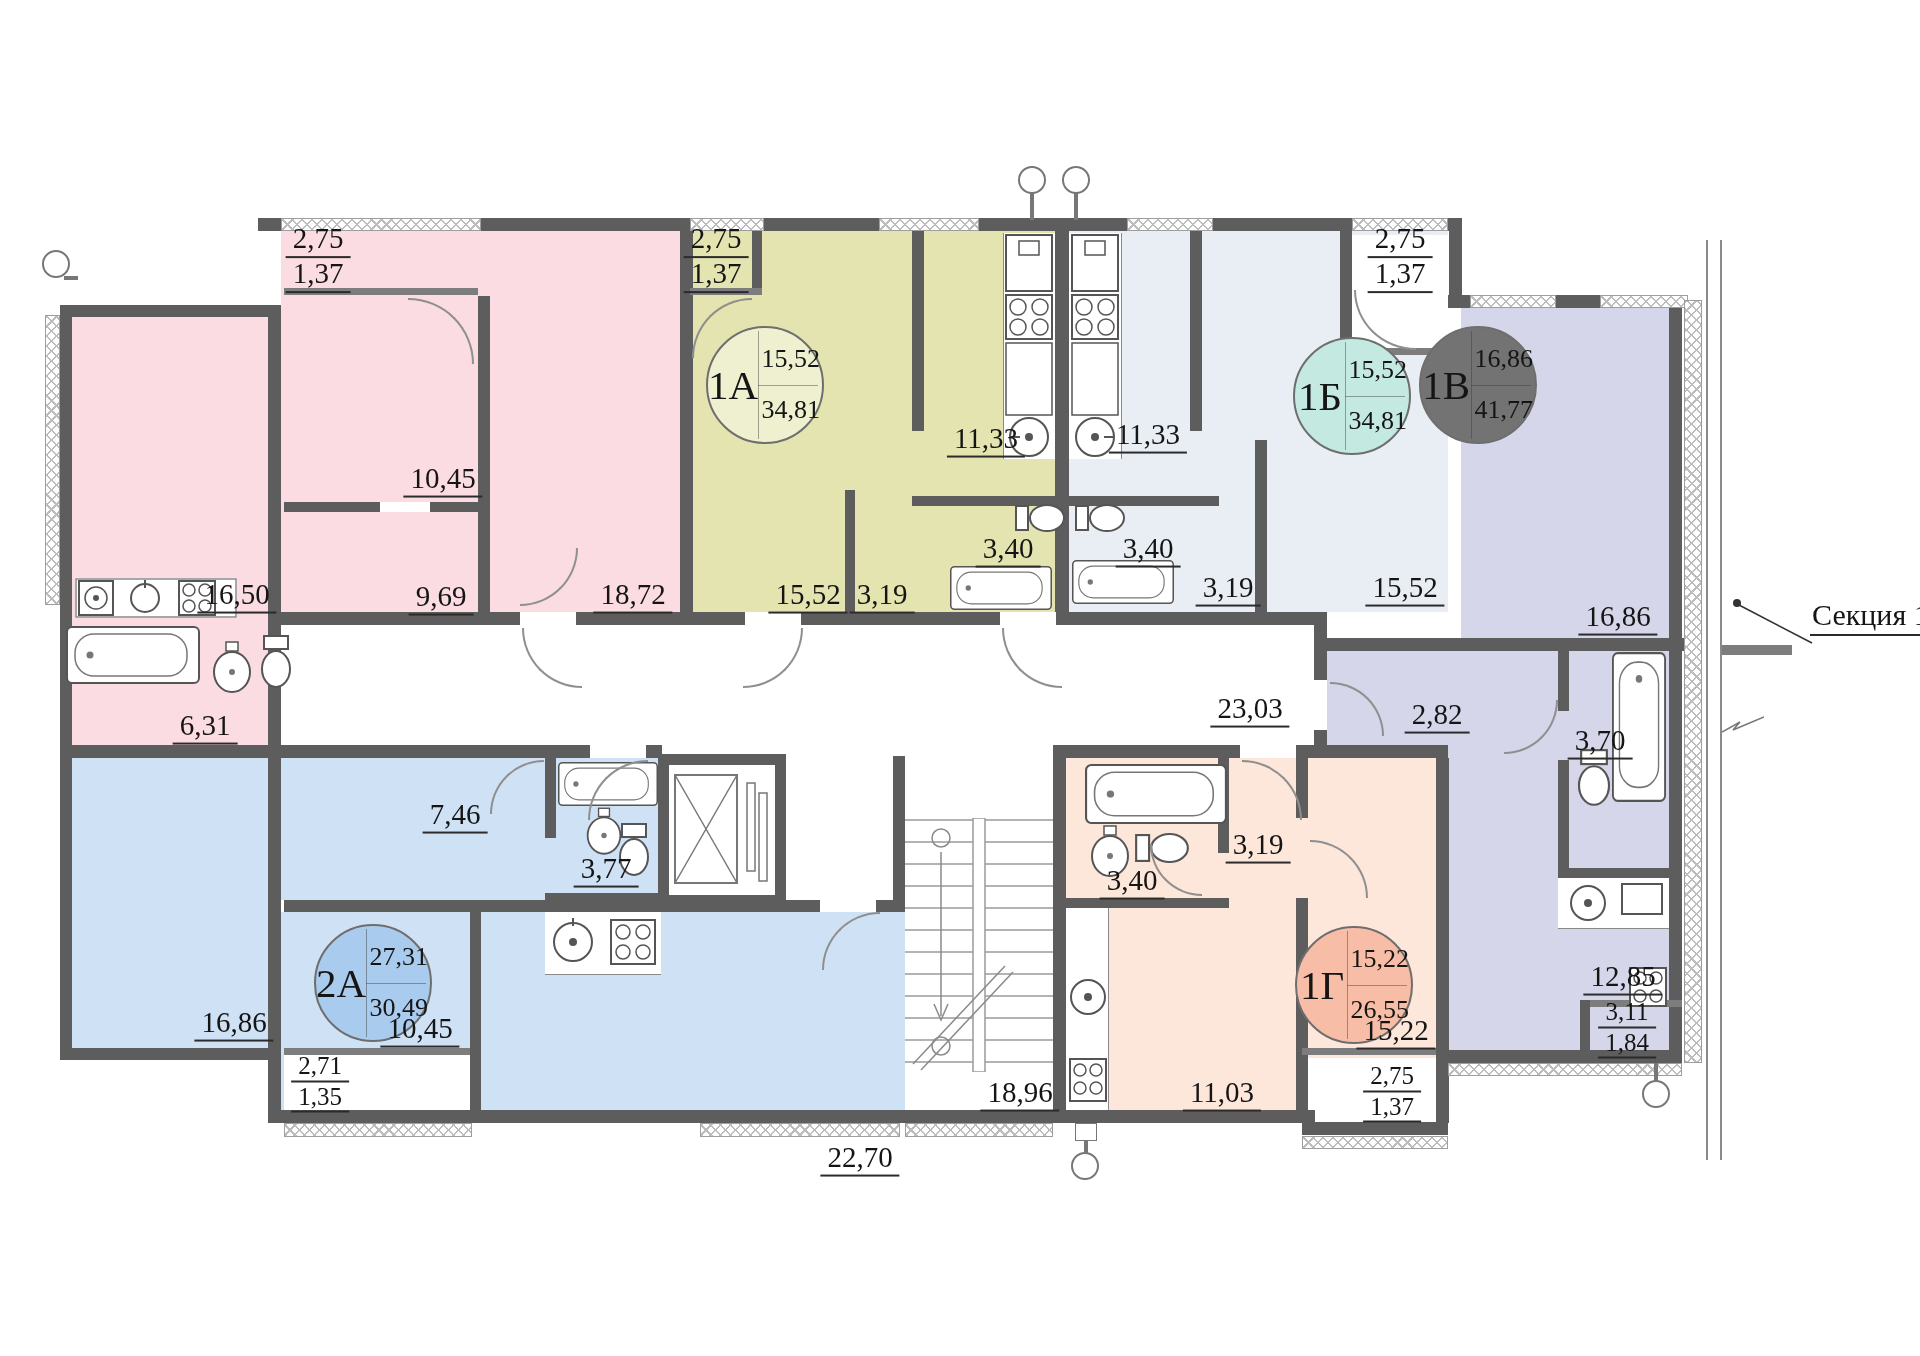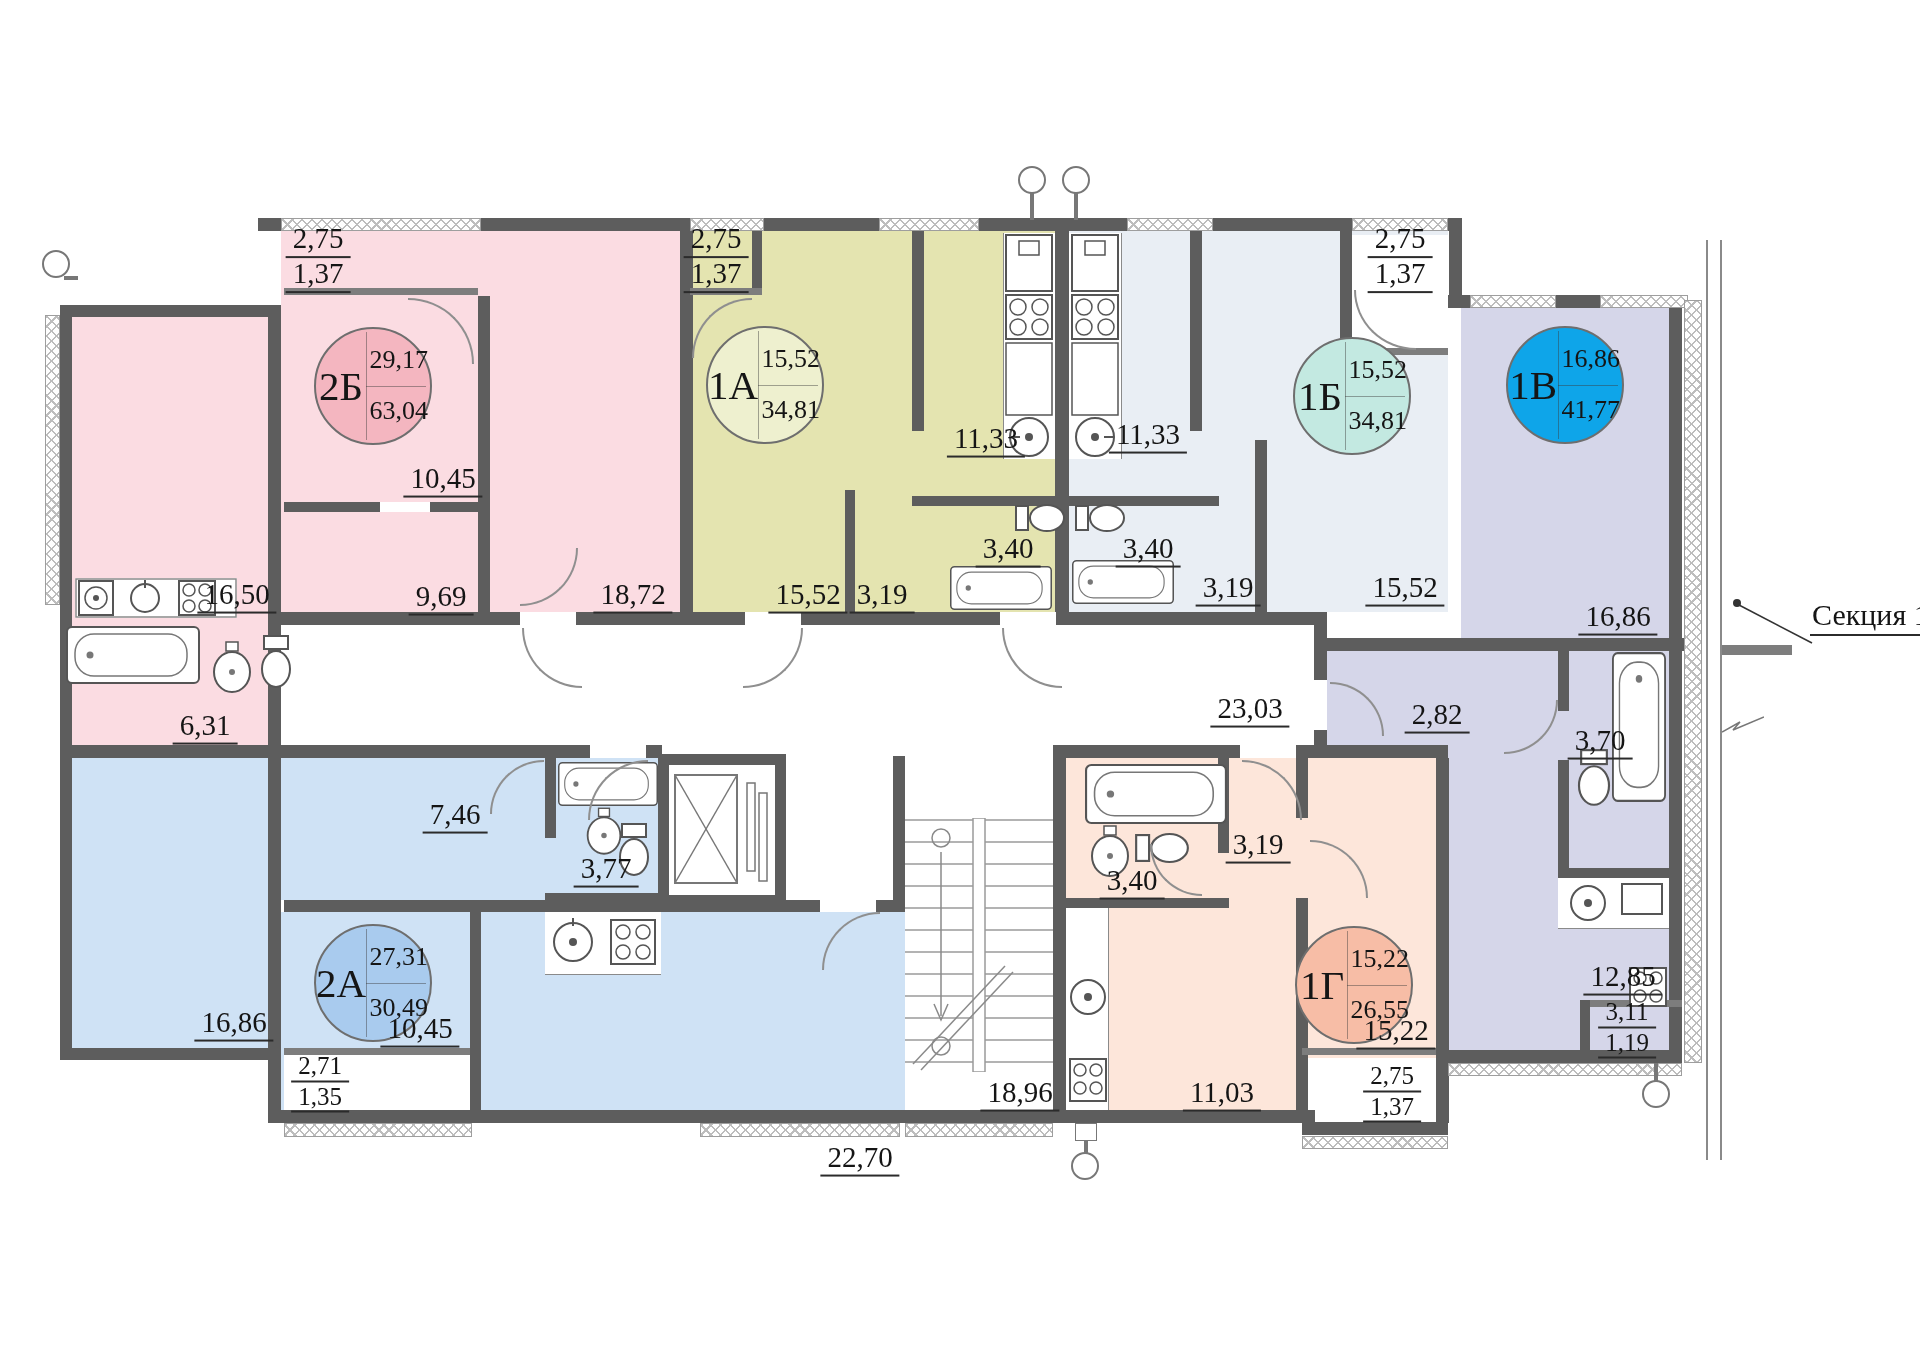"2Б" div.badge { html: <div> <span>2Б</span> <span>29,17</span> <span>63,04</span> </div> -> none }
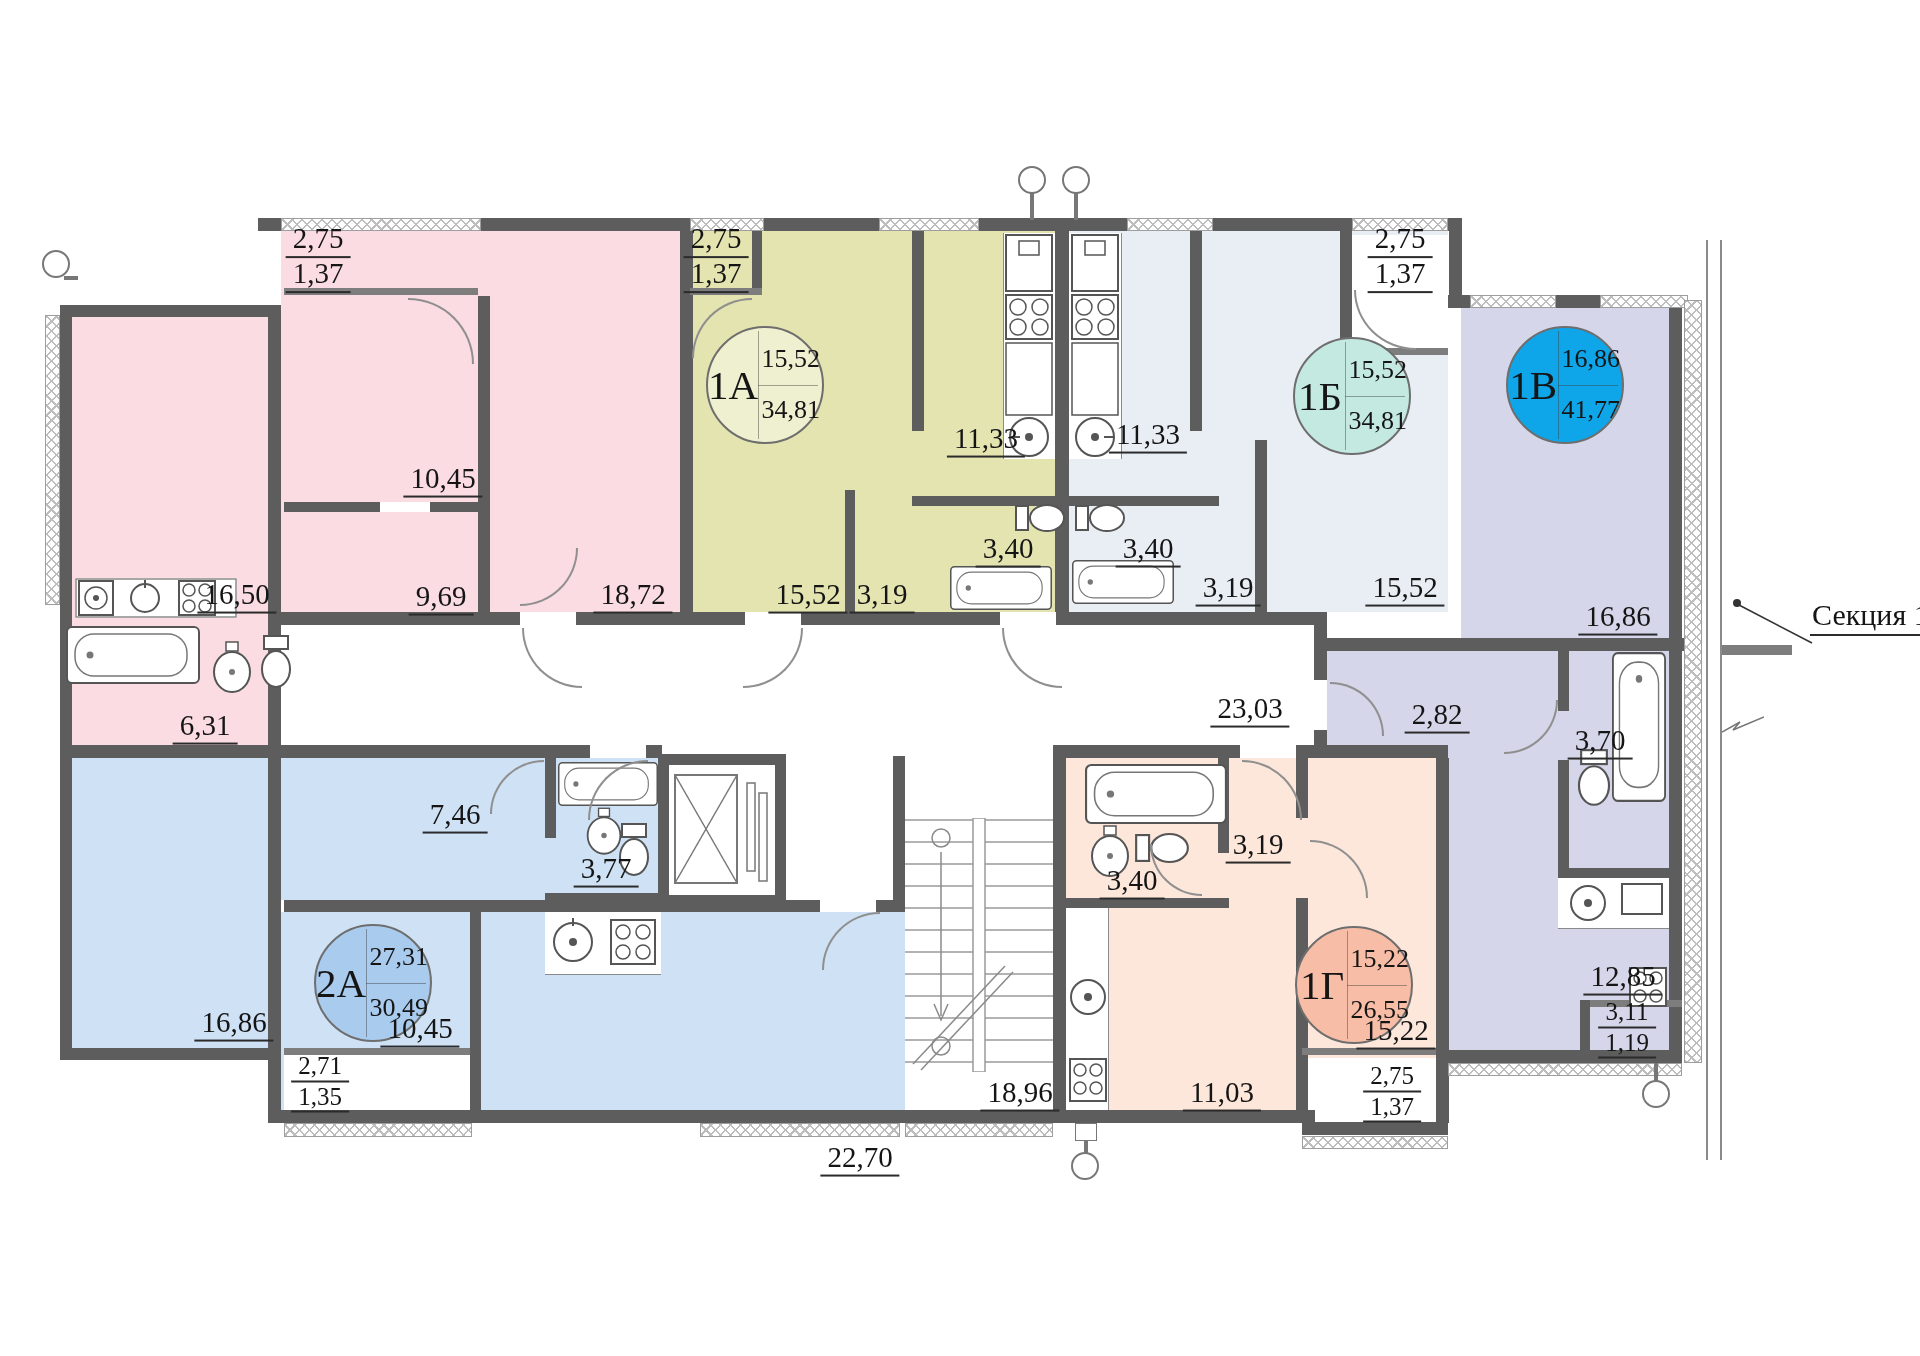"1В" div.badge { background: #0ea5e9 -> #737373; left: 1565px -> 1478px }
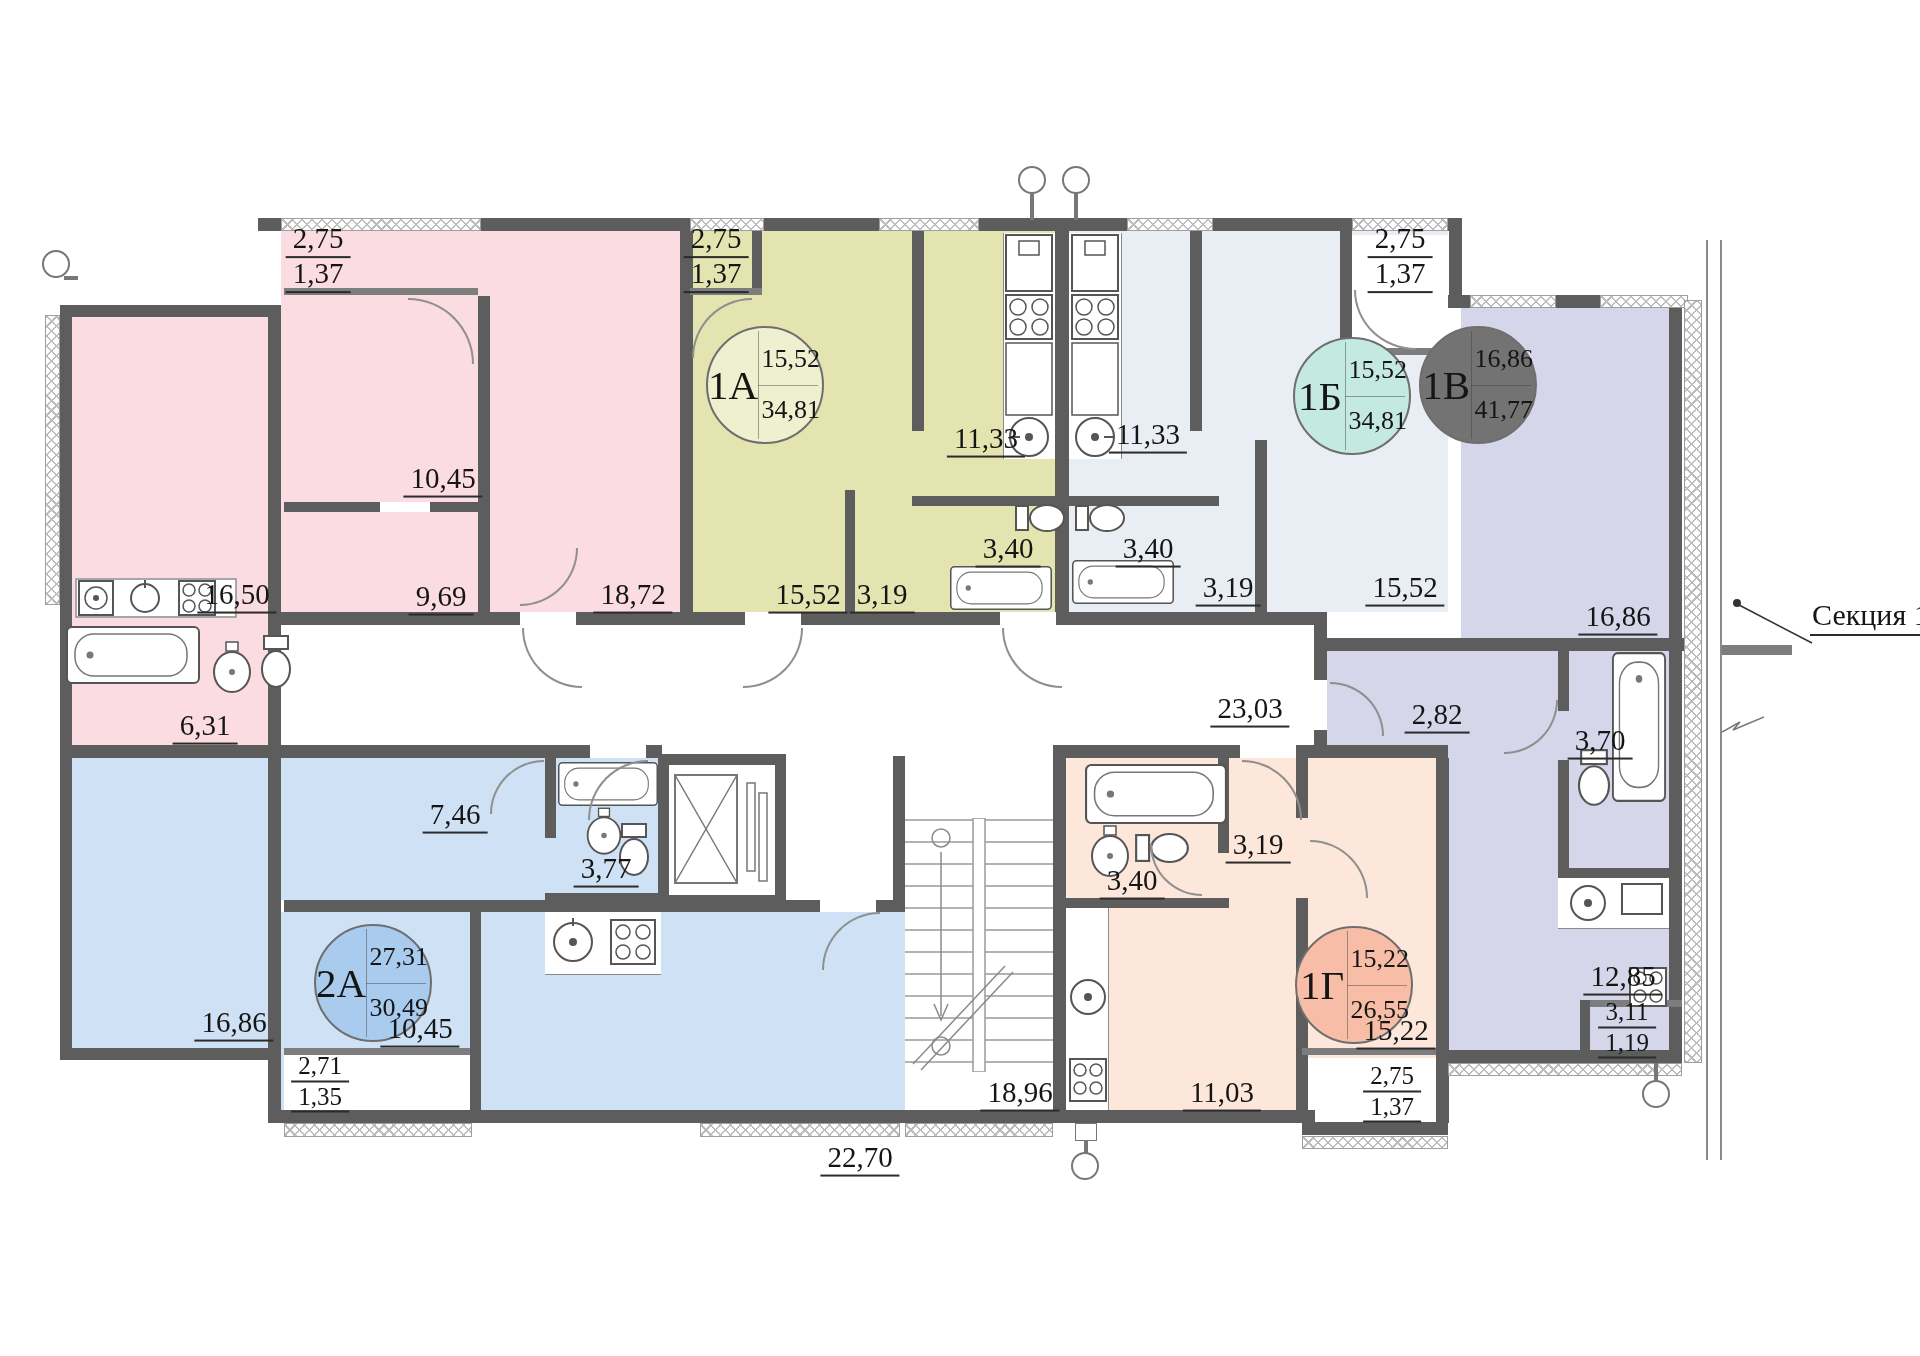"1,19" span.u { text: 1,19 -> 1,84 }
